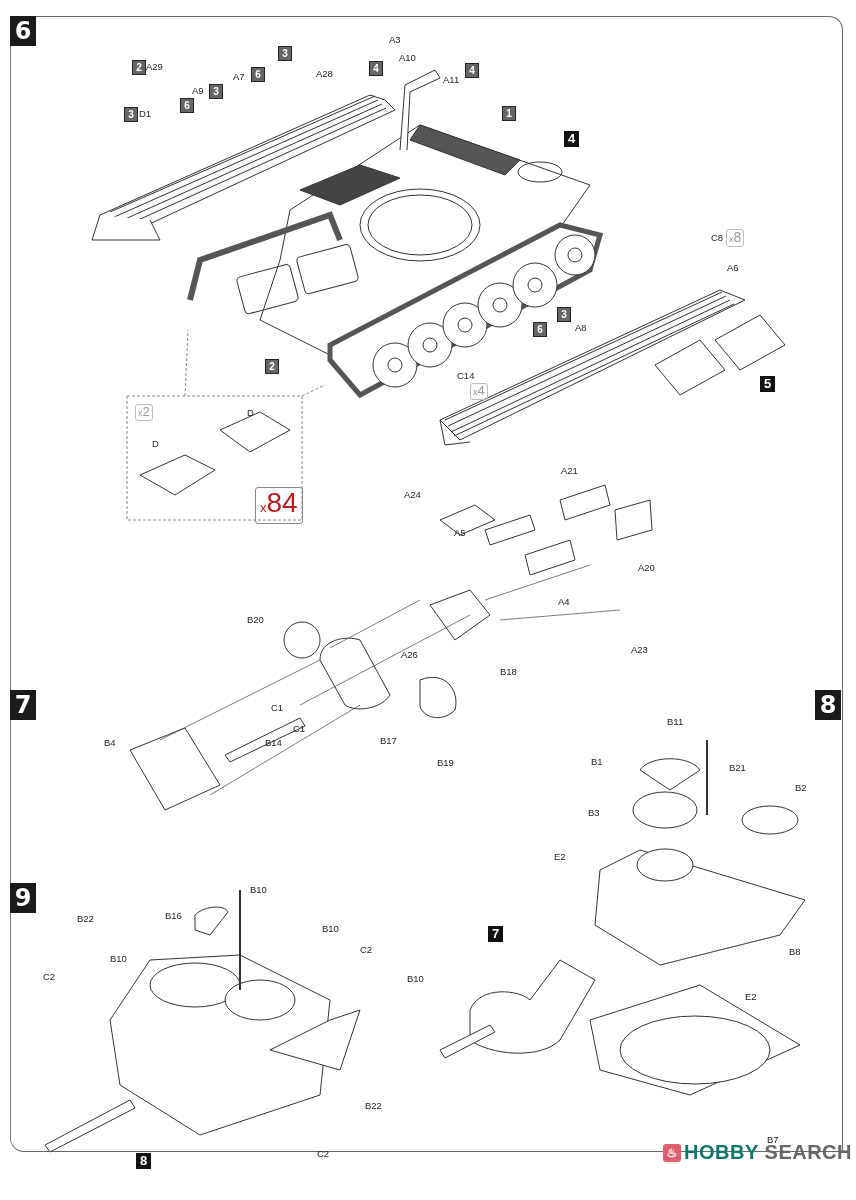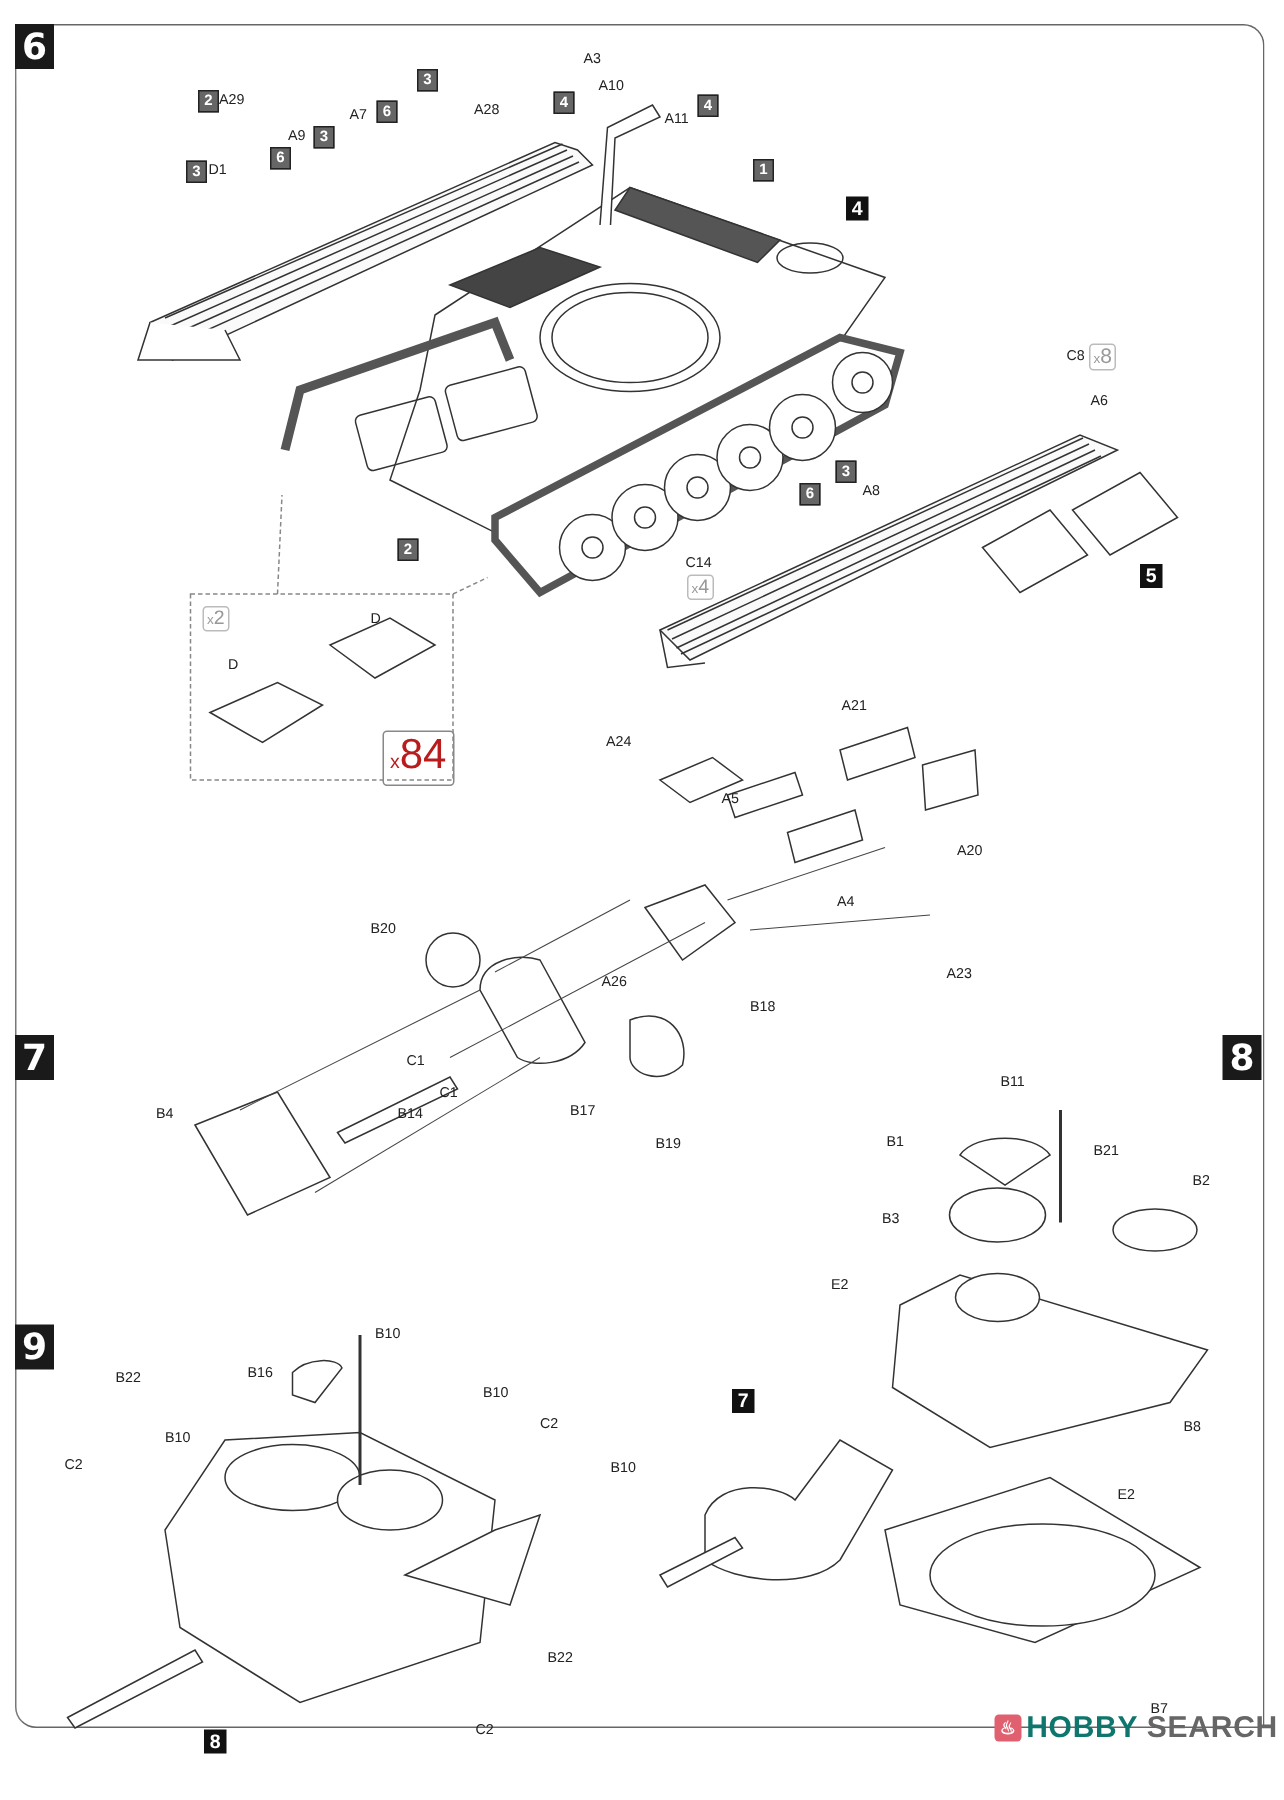"x4" div.qty { left: 458px -> 470px }
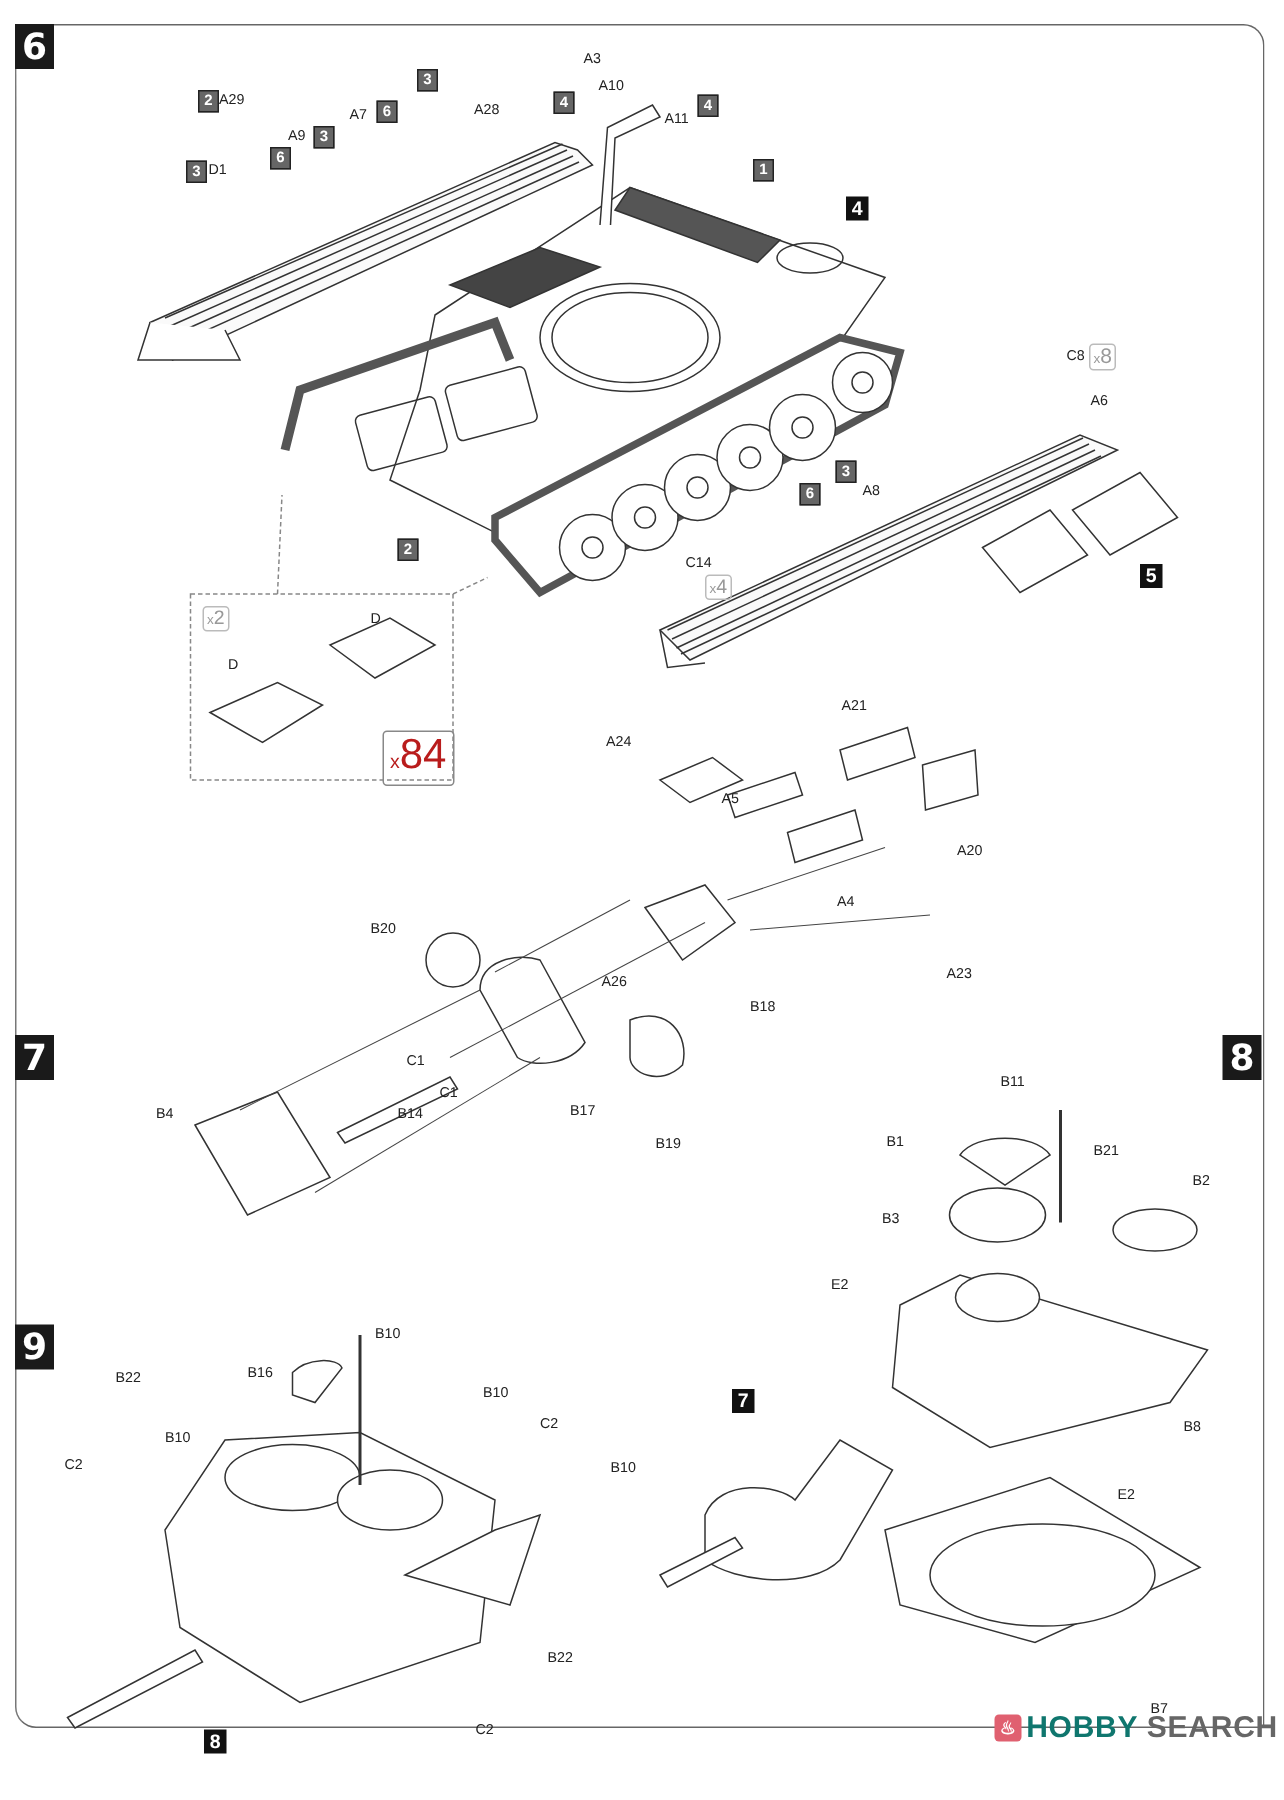"A5" div.lbl { left: 481px -> 454px }
